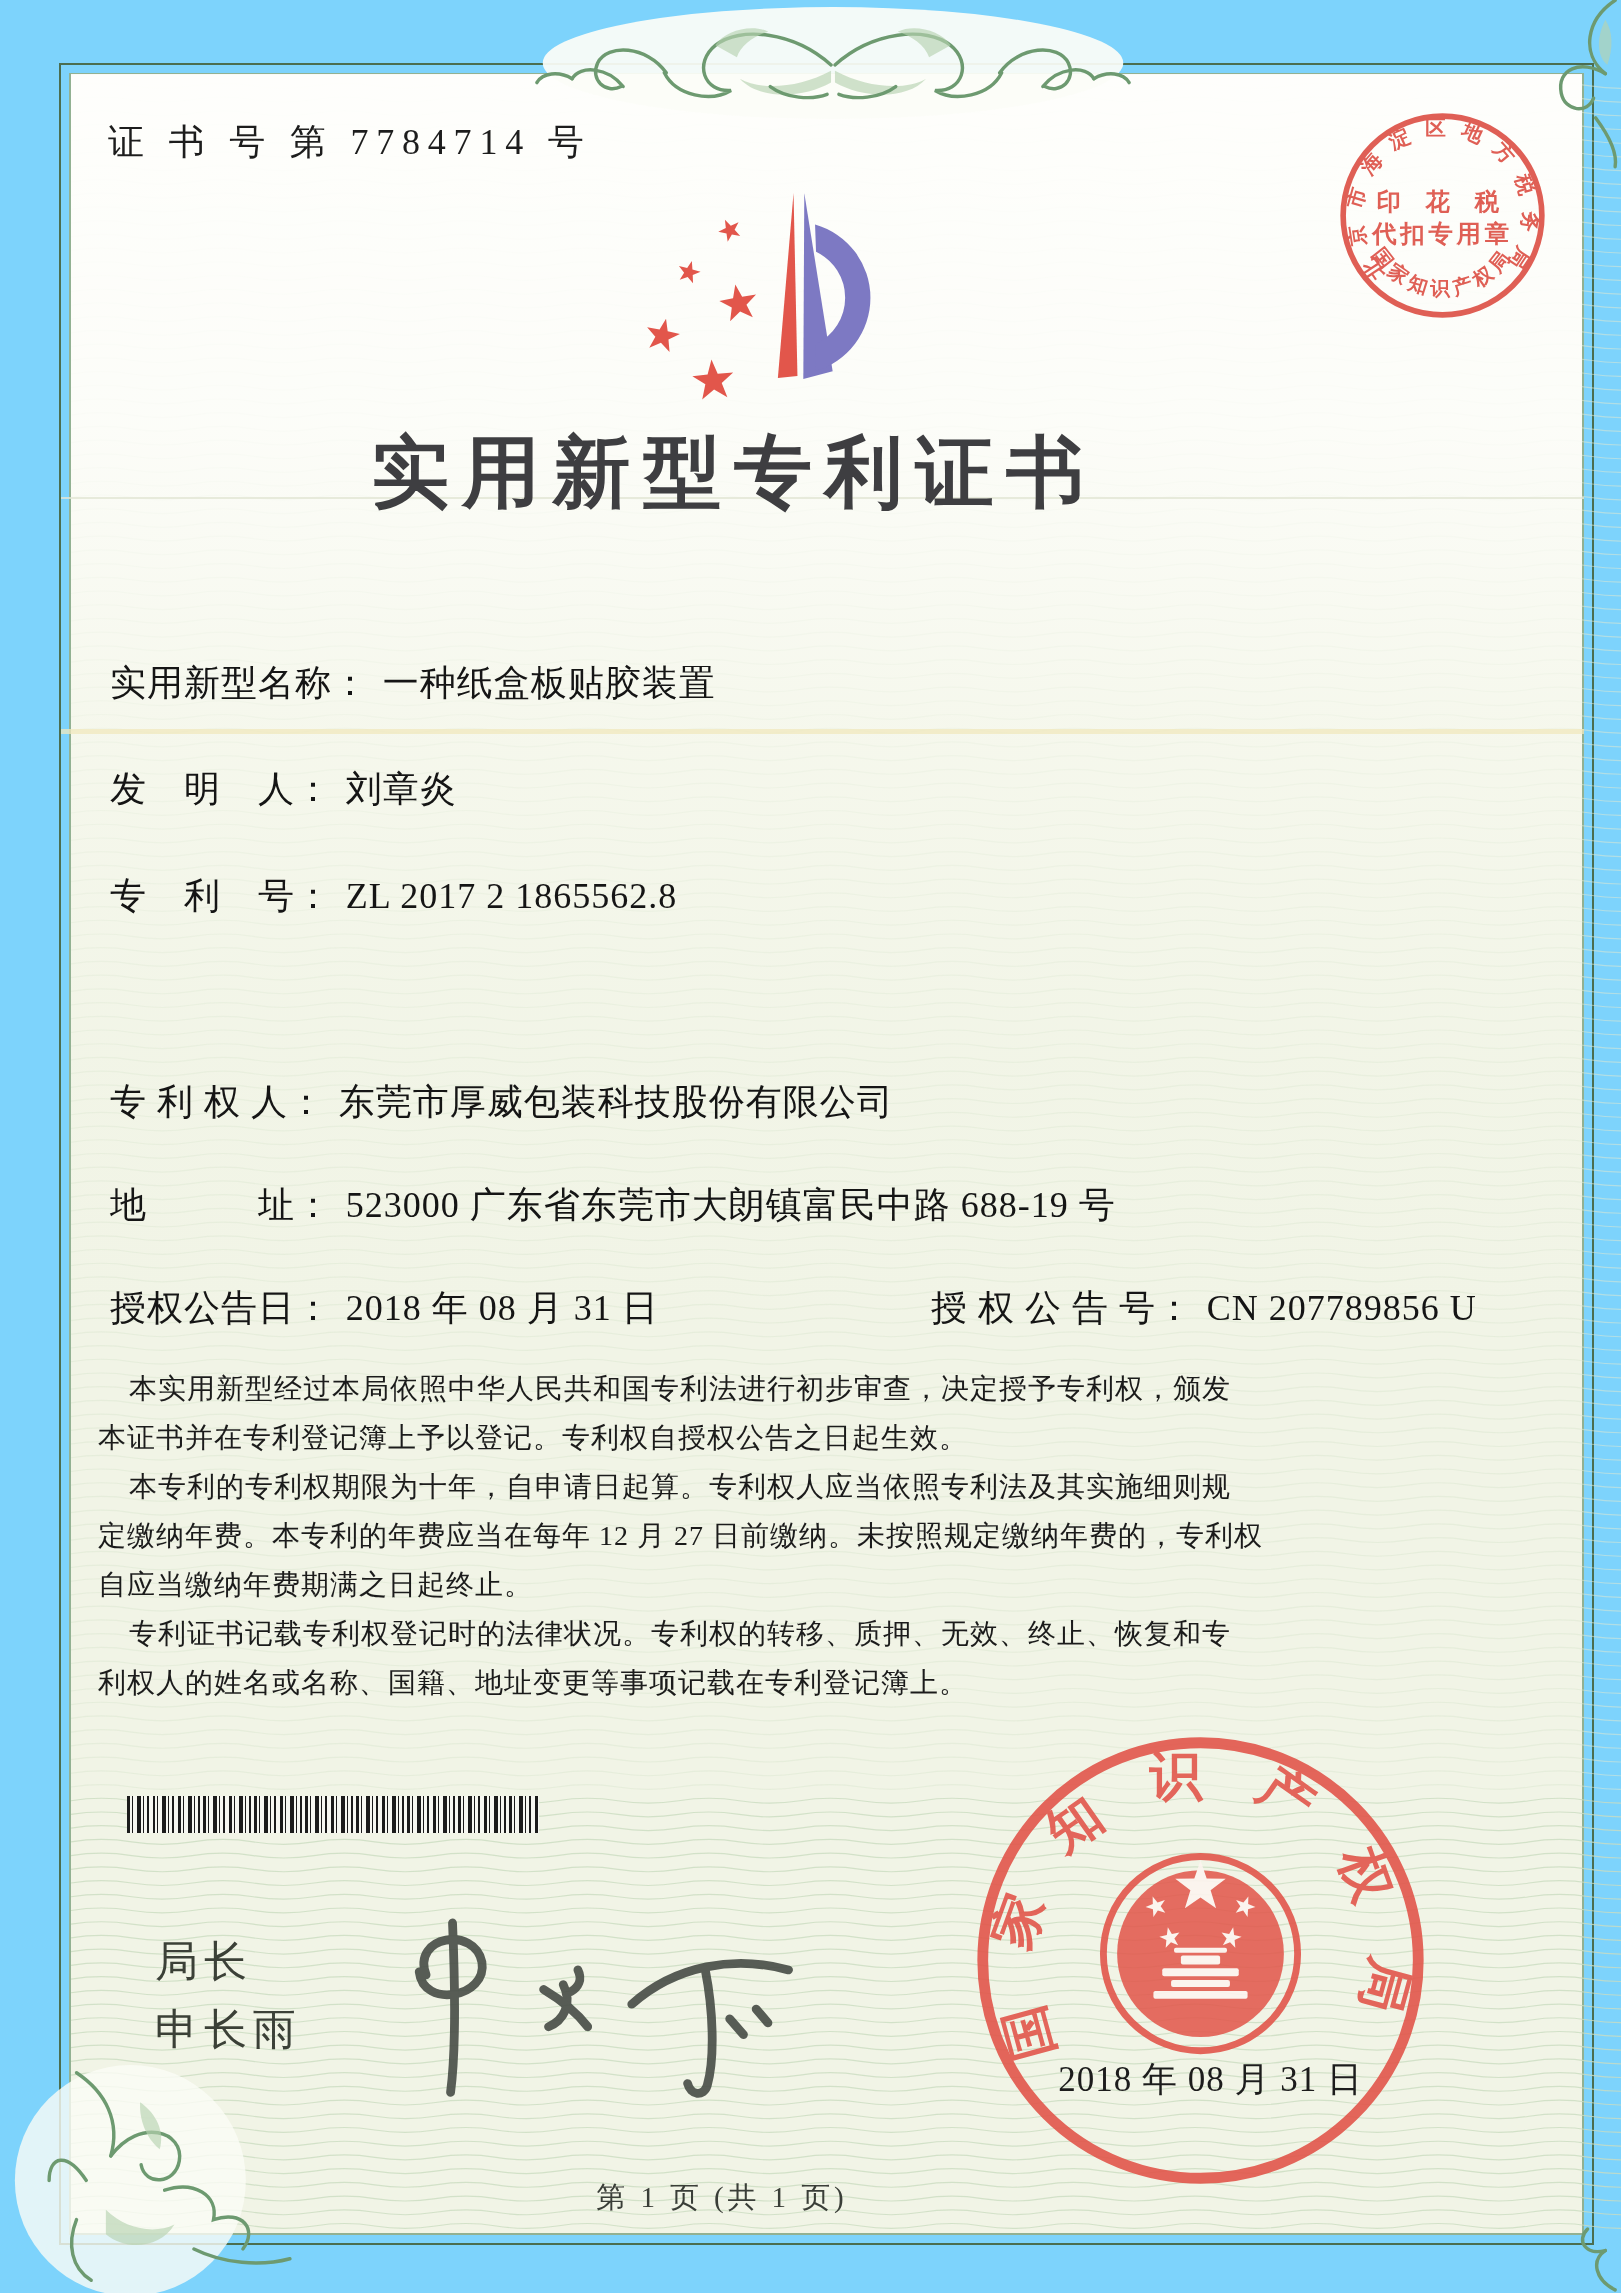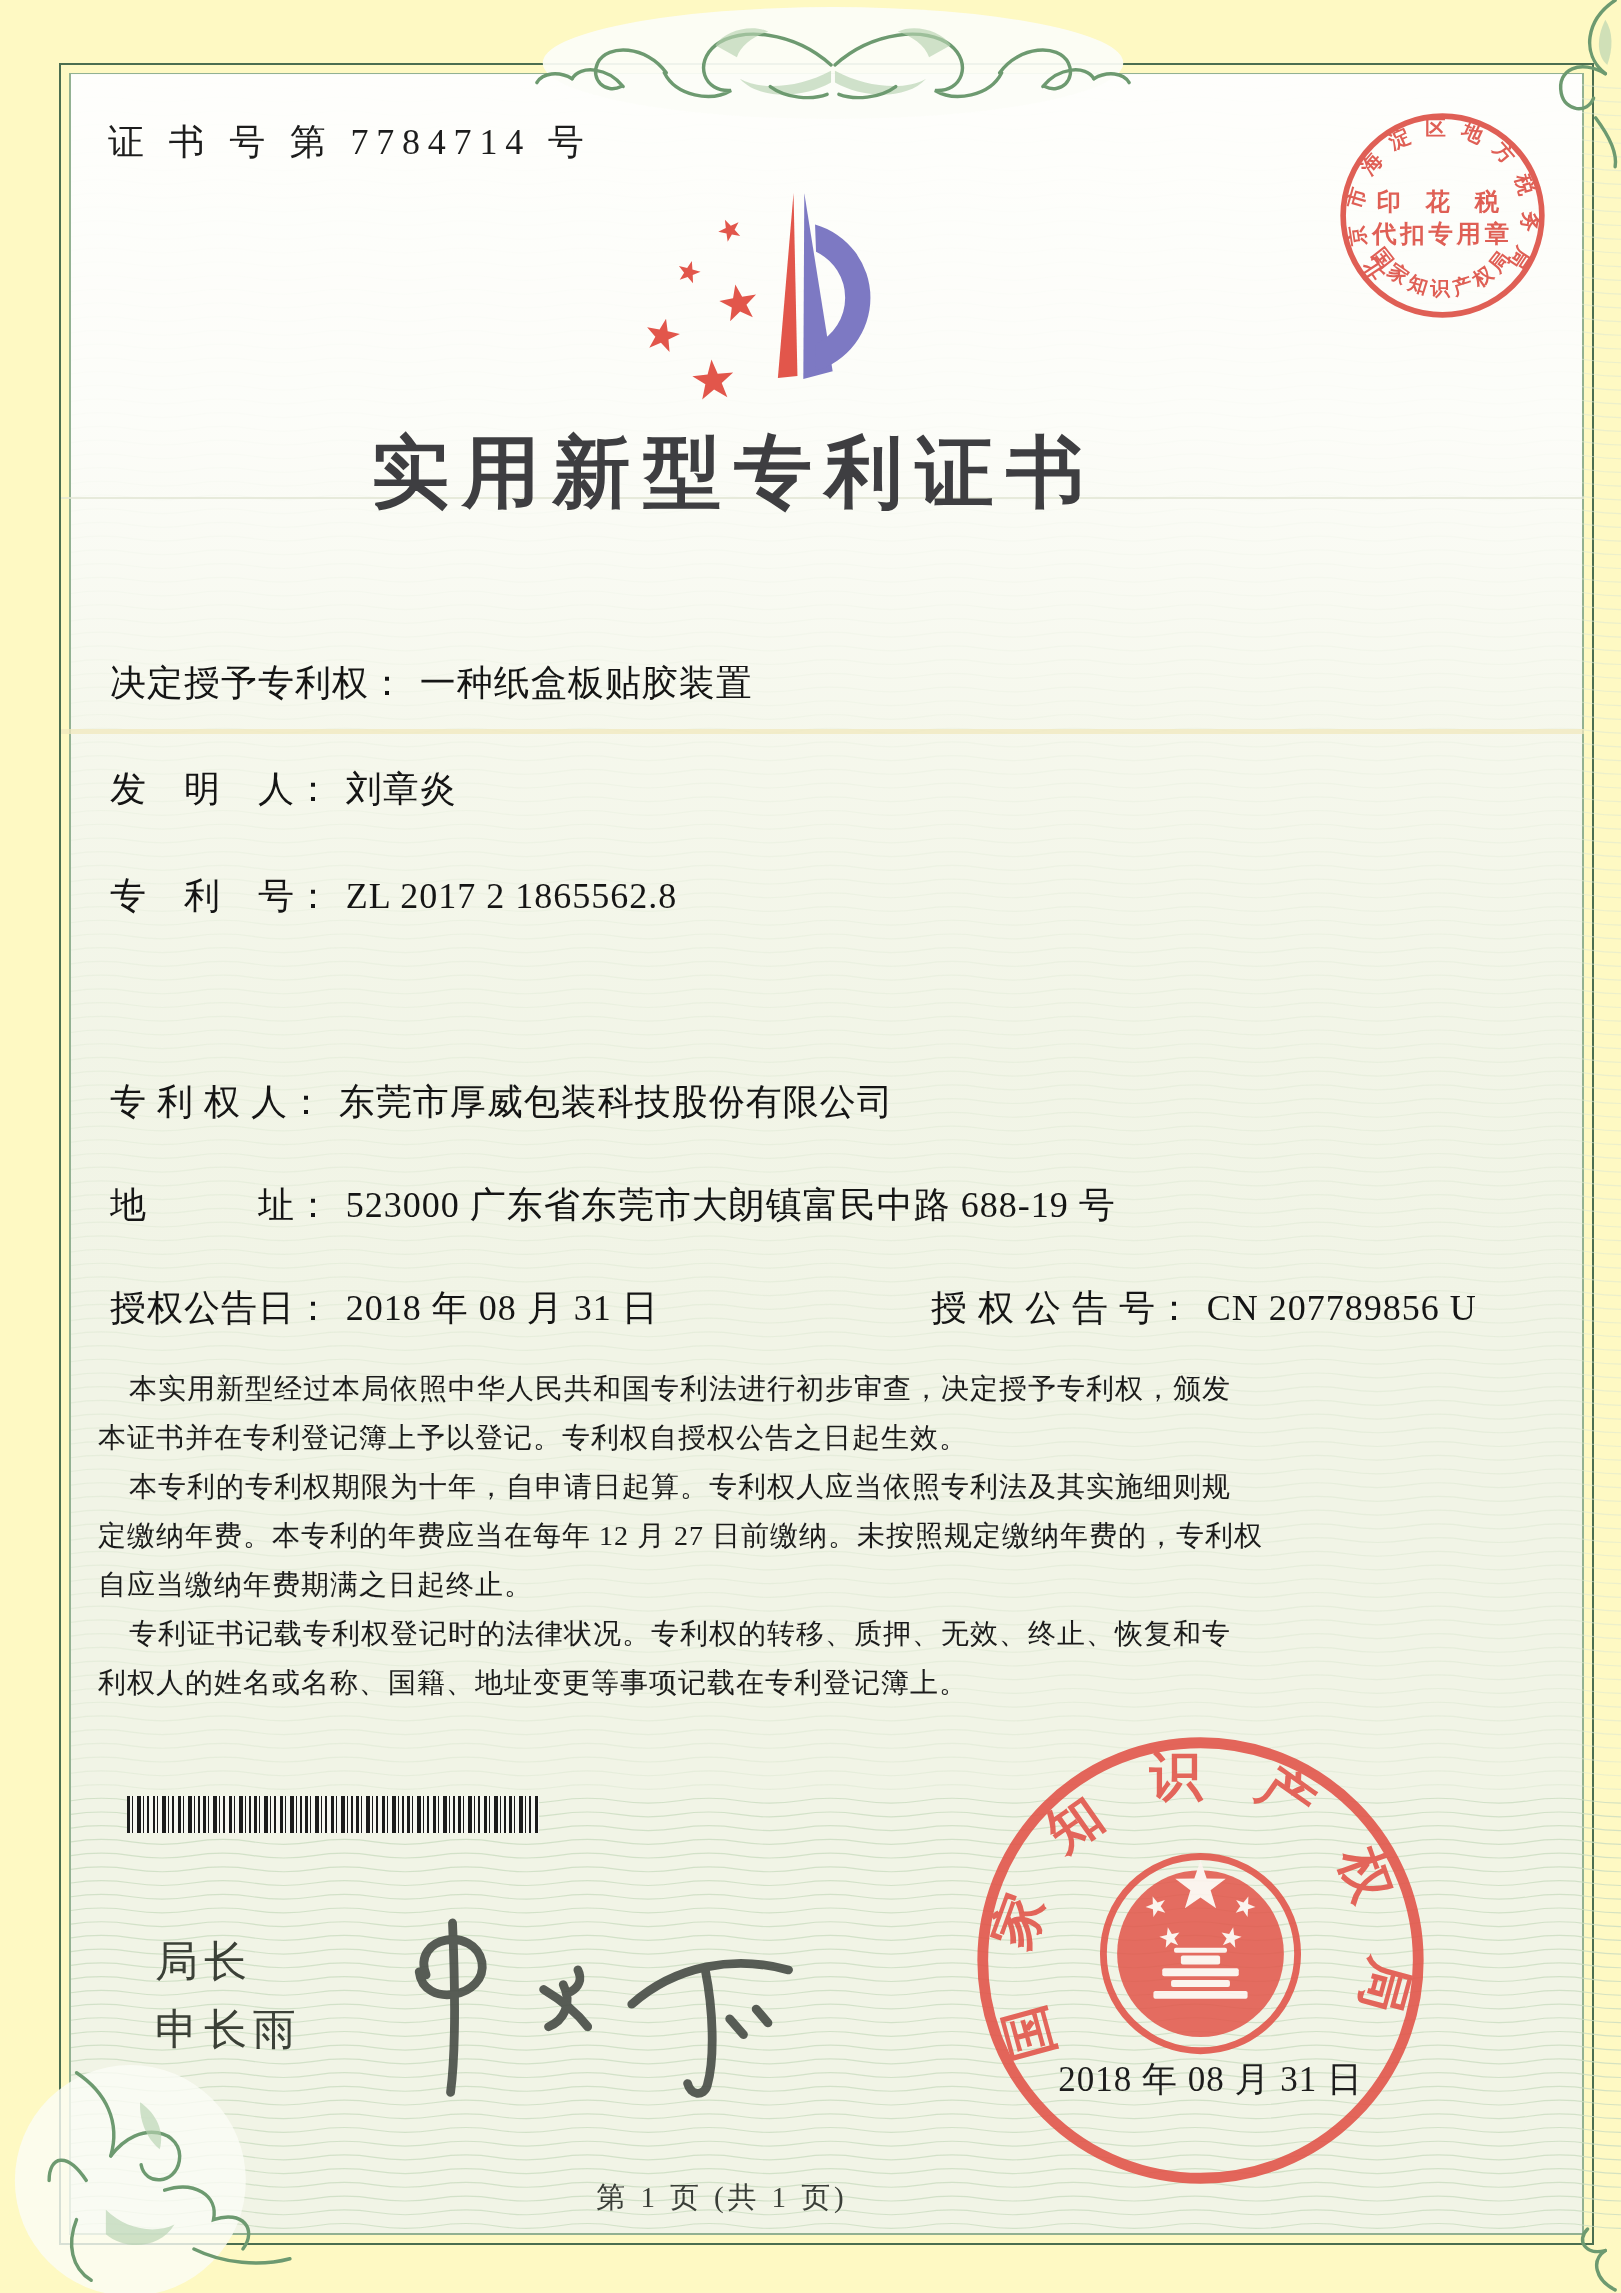"证 书 号 第 7784714" .page { background: #fef9c3 -> #7dd3fc }
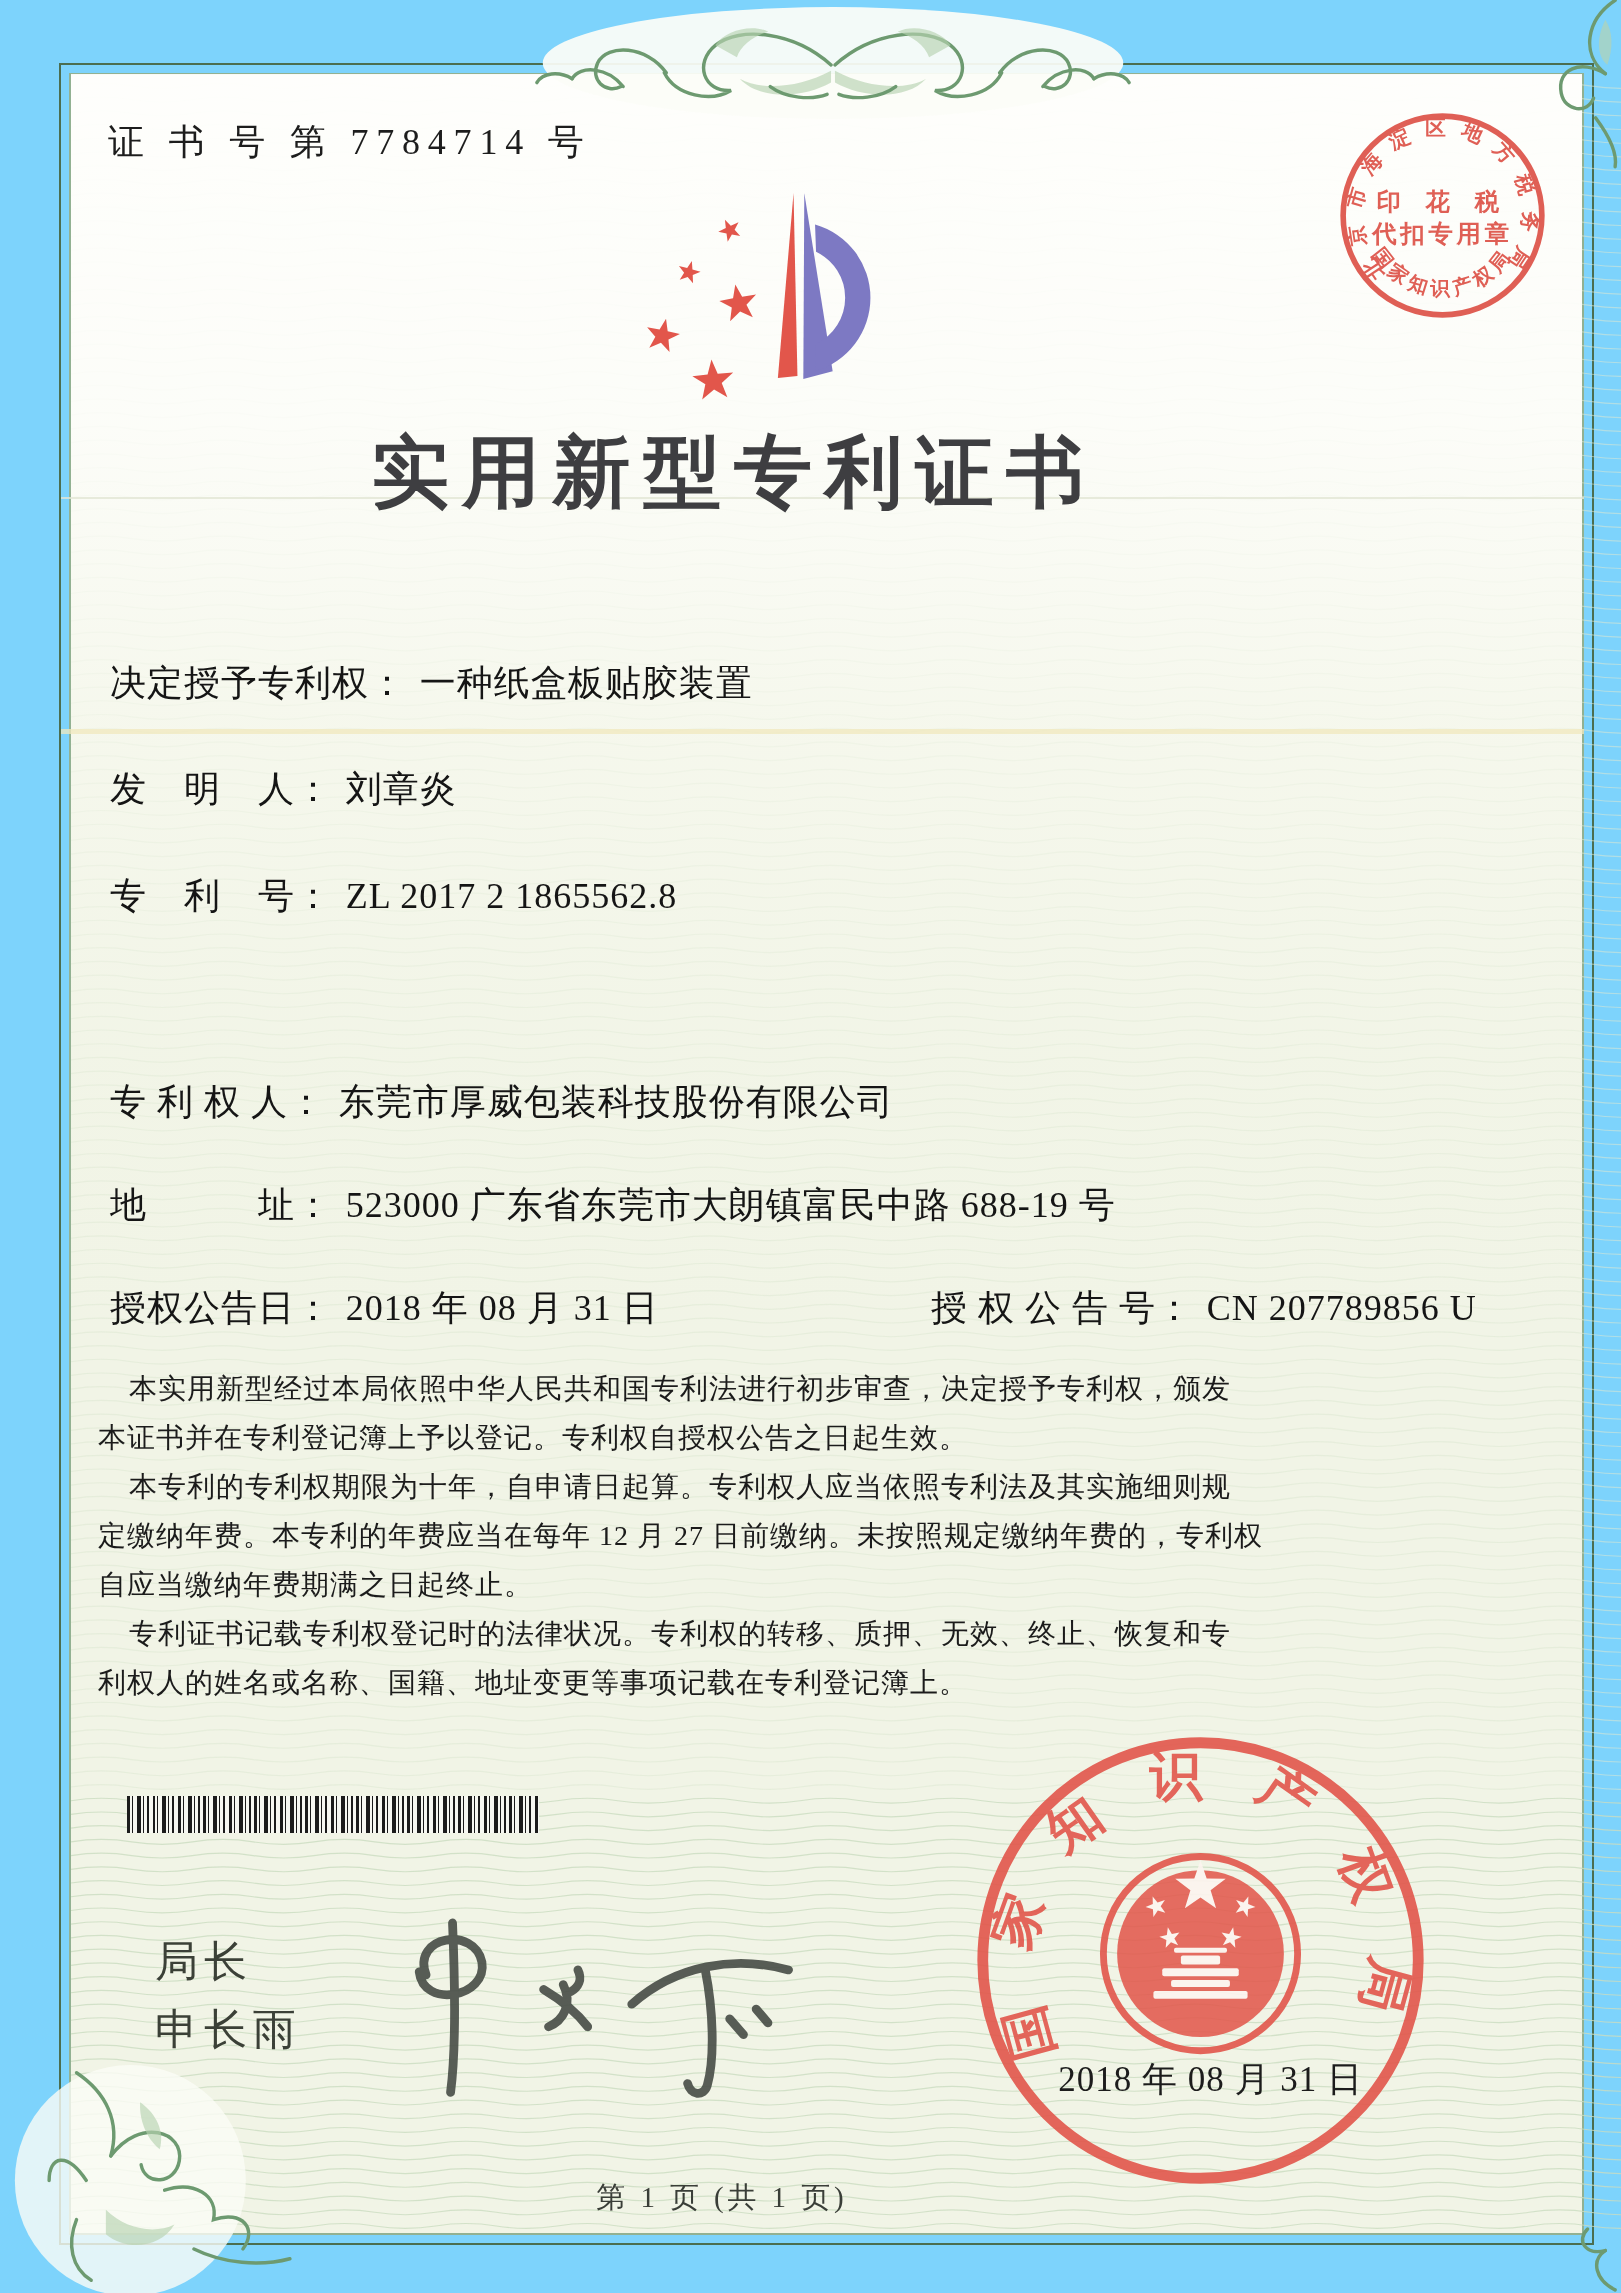"决定授予专利权：" span.lbl { text: 决定授予专利权 -> 实用新型名称 }
